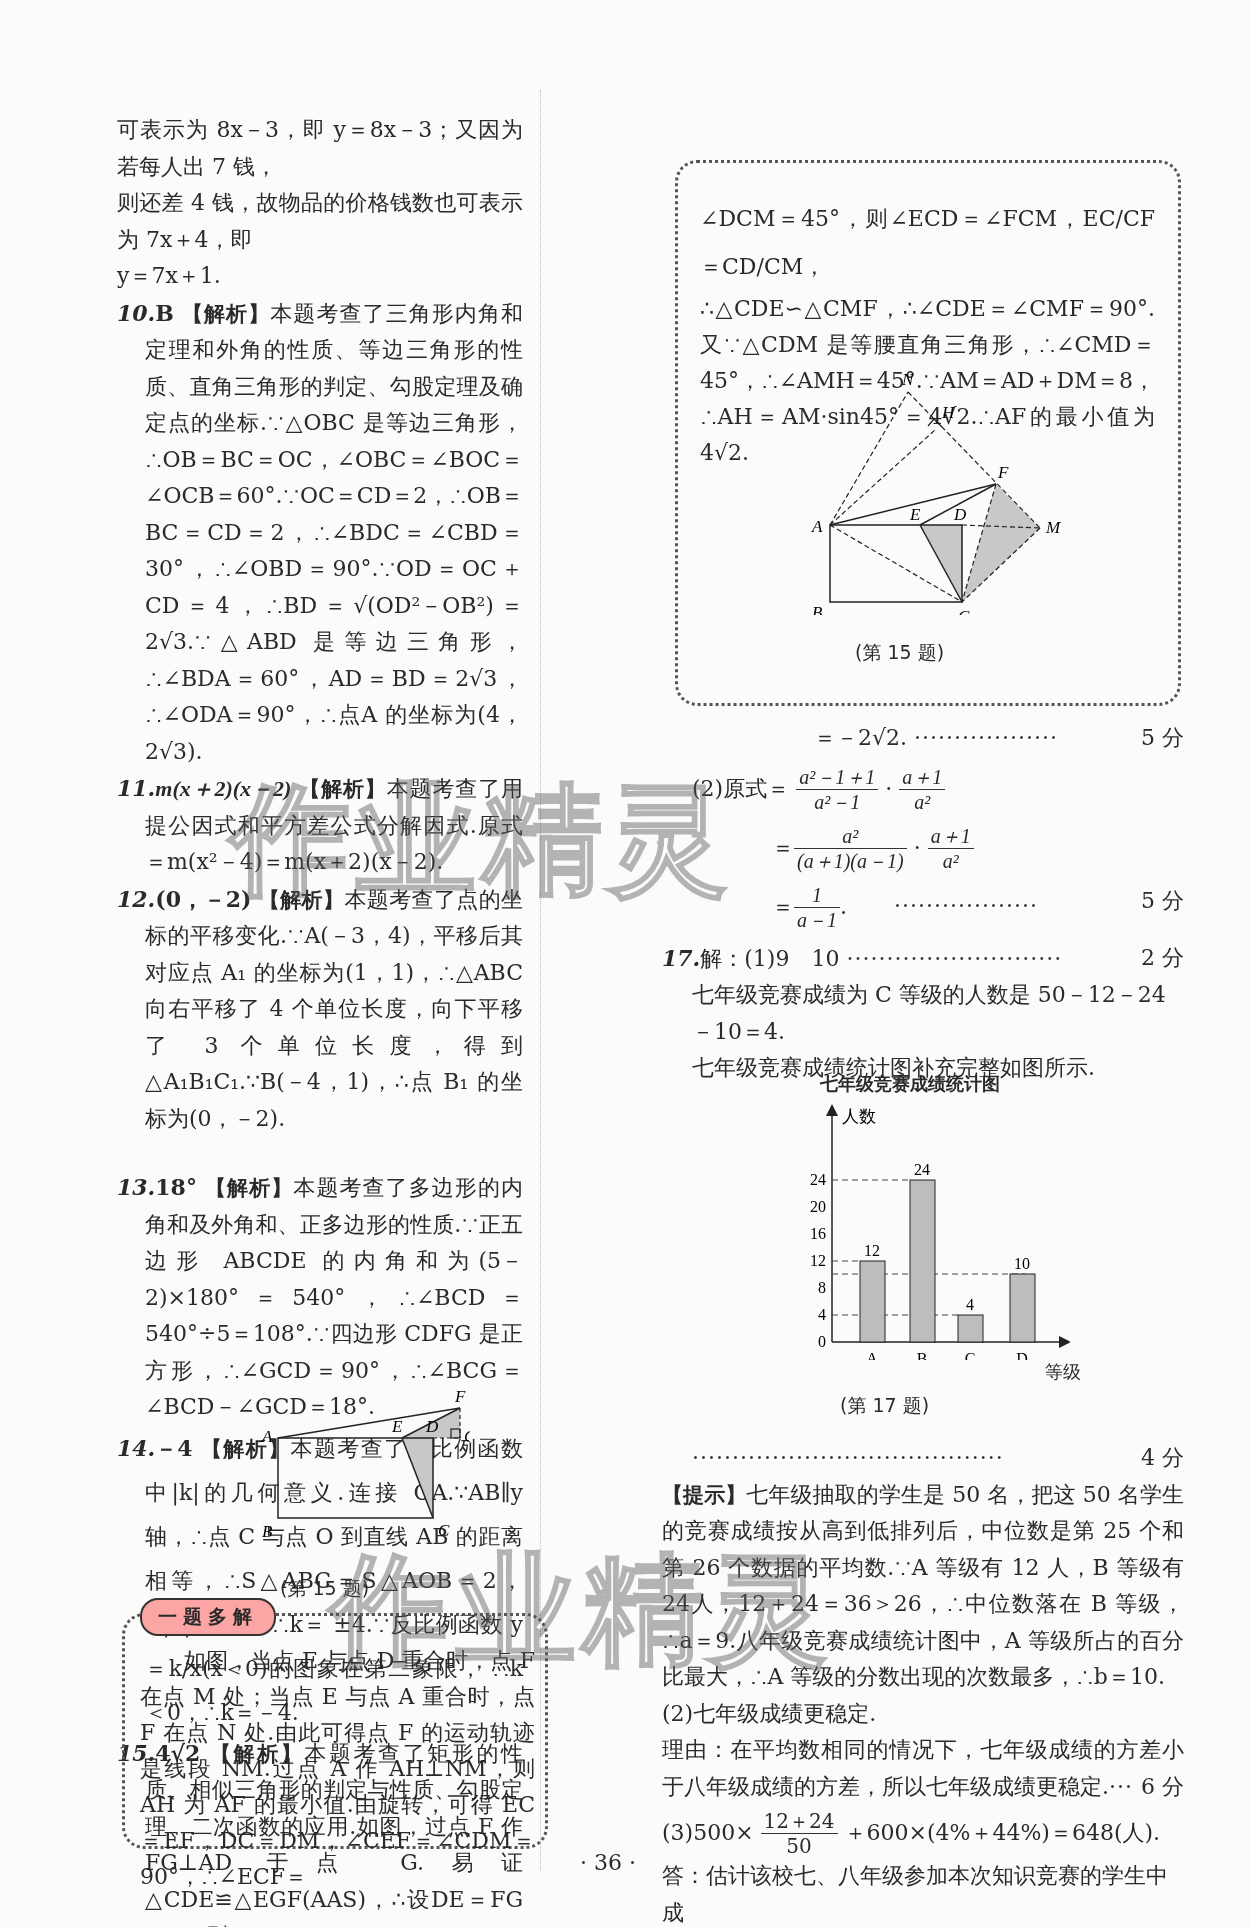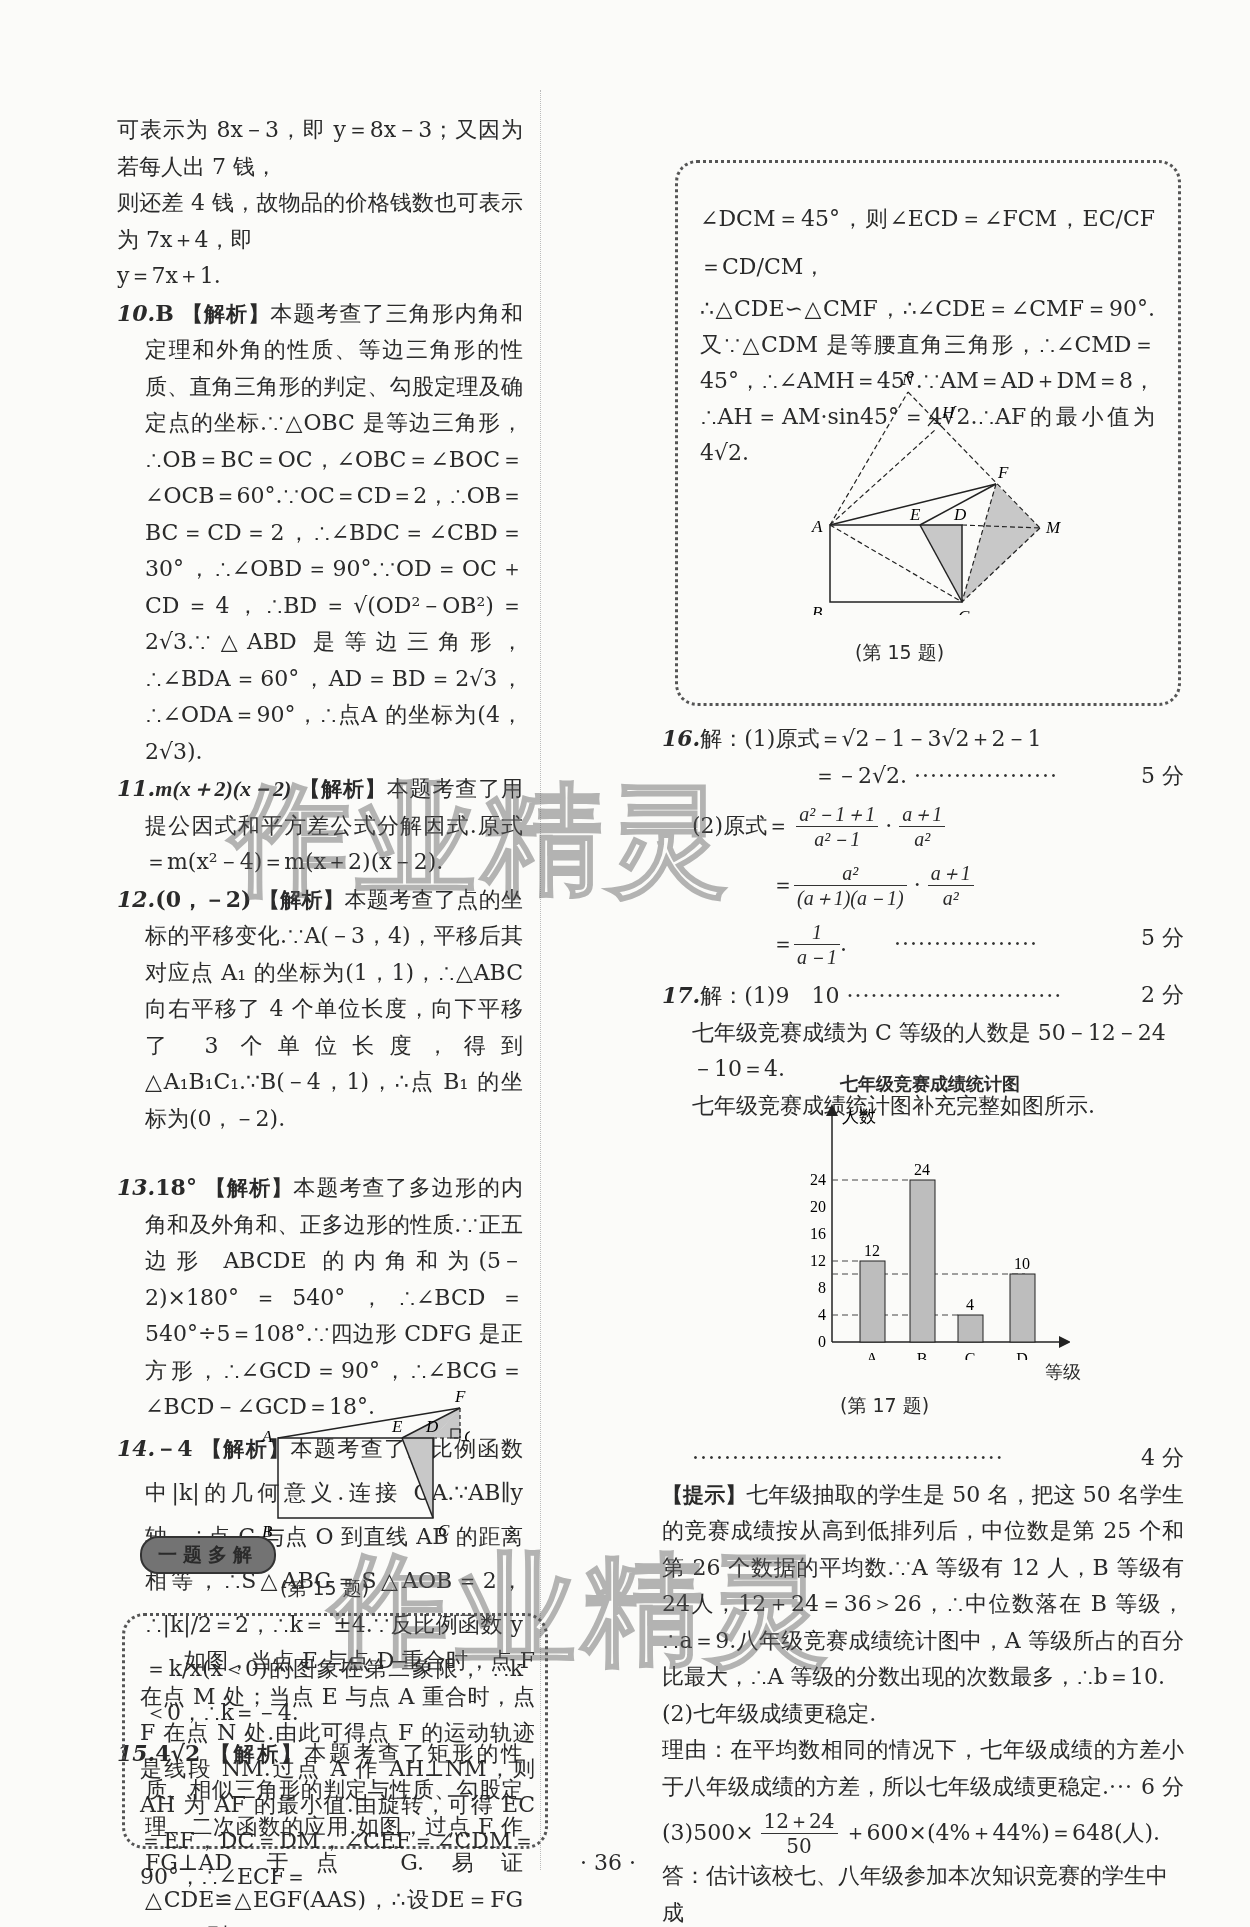"16.解：(1)原式＝√2－1－3√2＋2－1" div { html: <div> <span>16.</span><span>解：(1)原式＝√2－1－3√2＋2－1</span> </div> -> none }
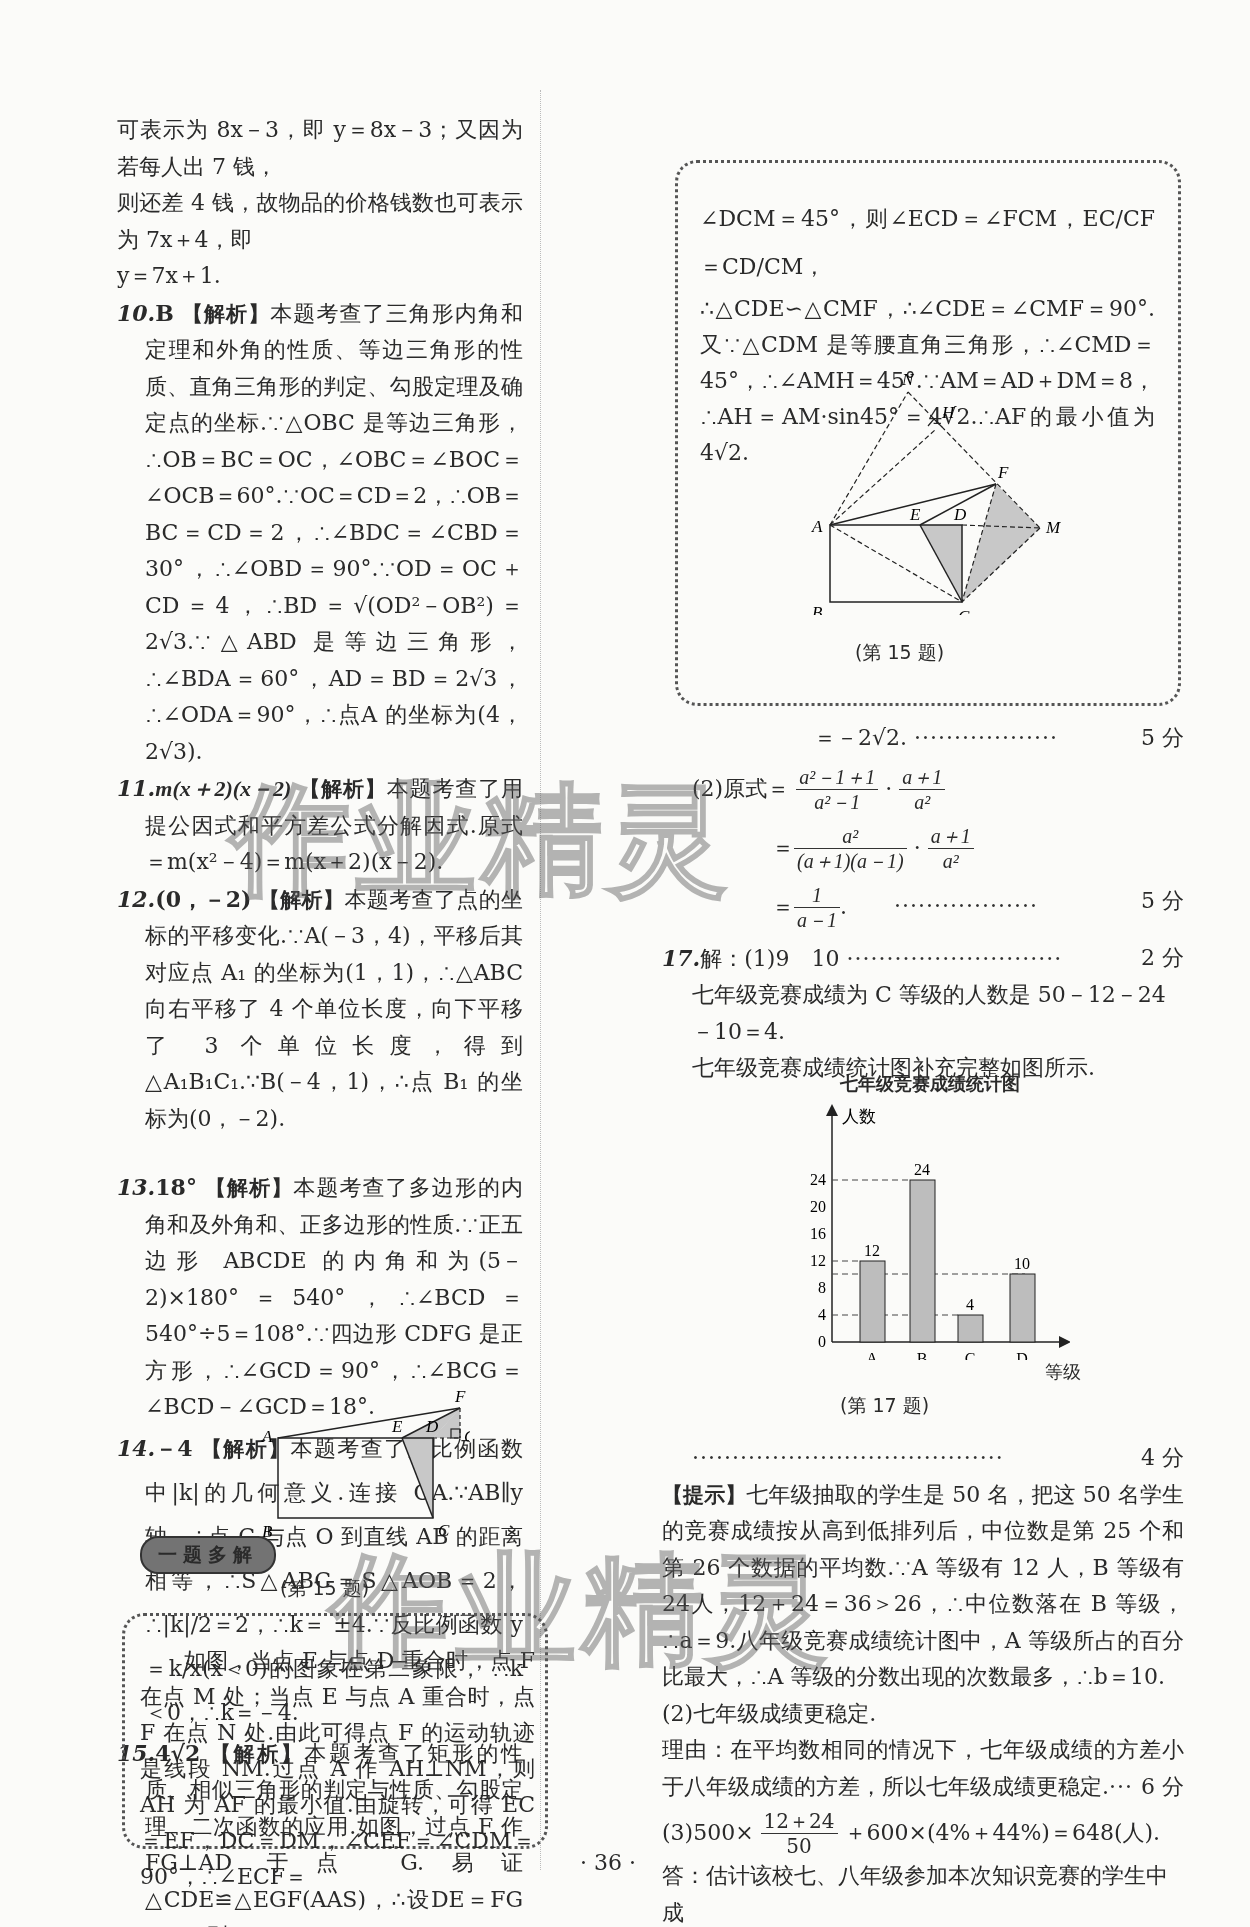"七年级竞赛成绩统计图" div { text-align: right -> center }
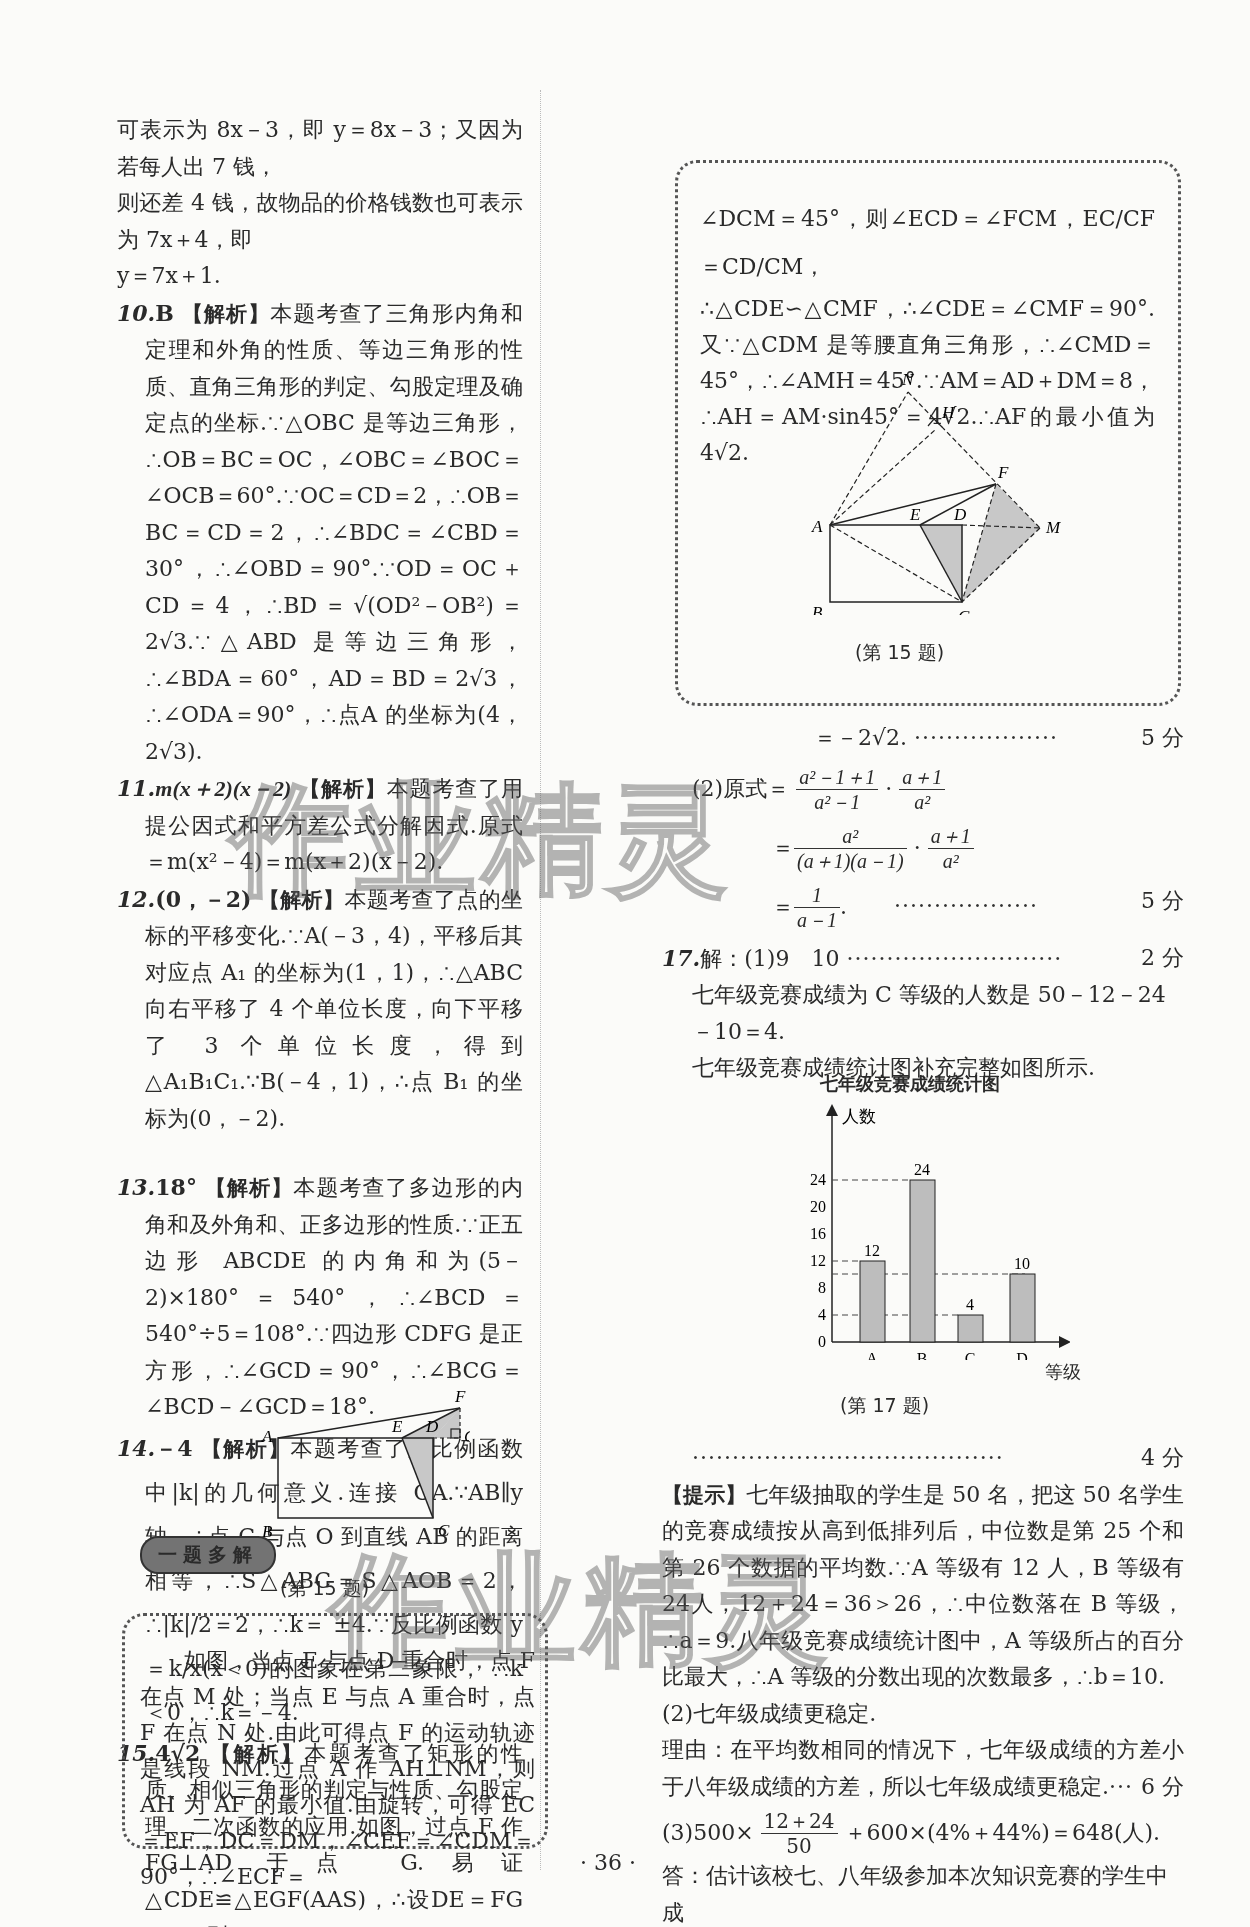"一题多解" .box-left-label { background: #737373 -> #fca5a5; top: 1536px -> 1598px }
